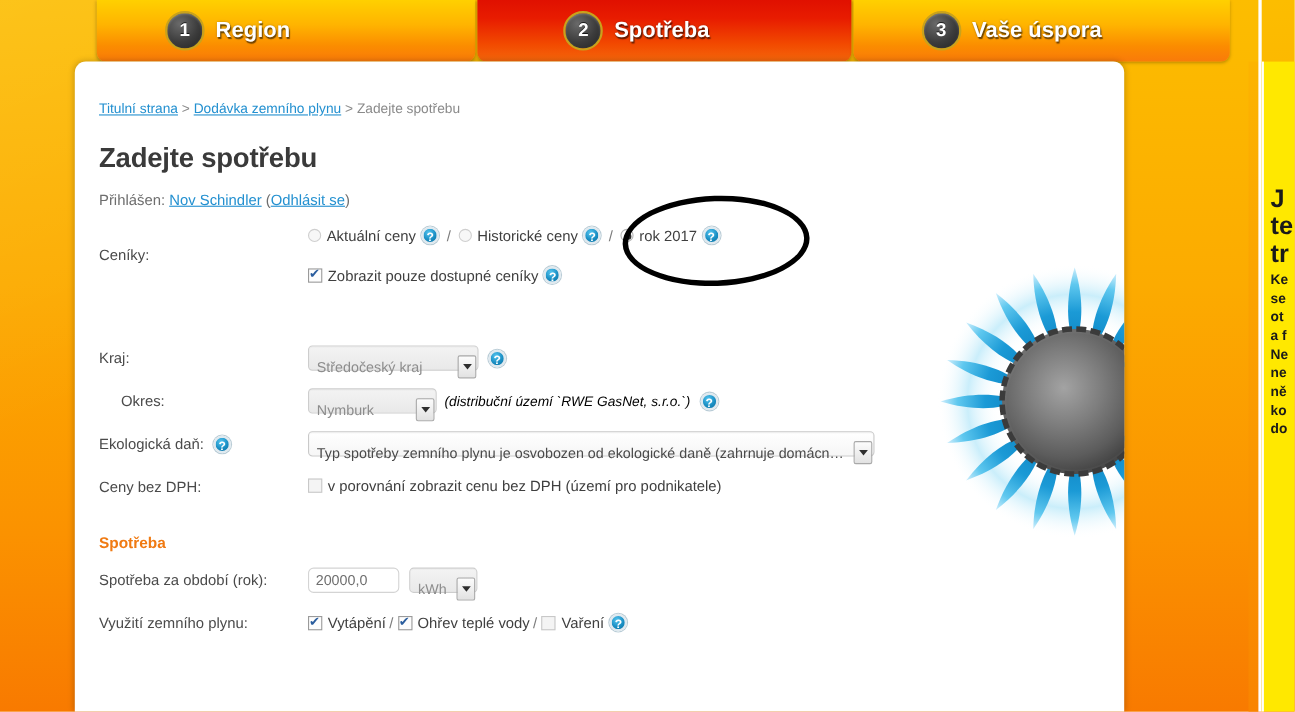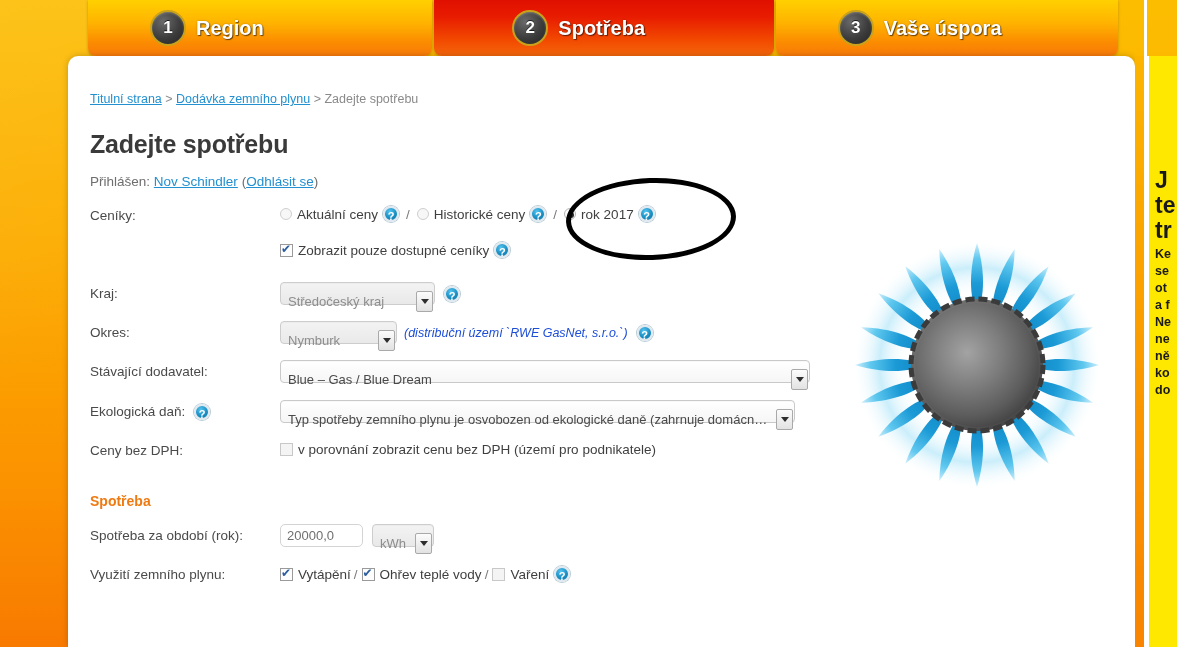"Titulní strana > Dodávka zemního" .panel { width: 1067px -> 954px }
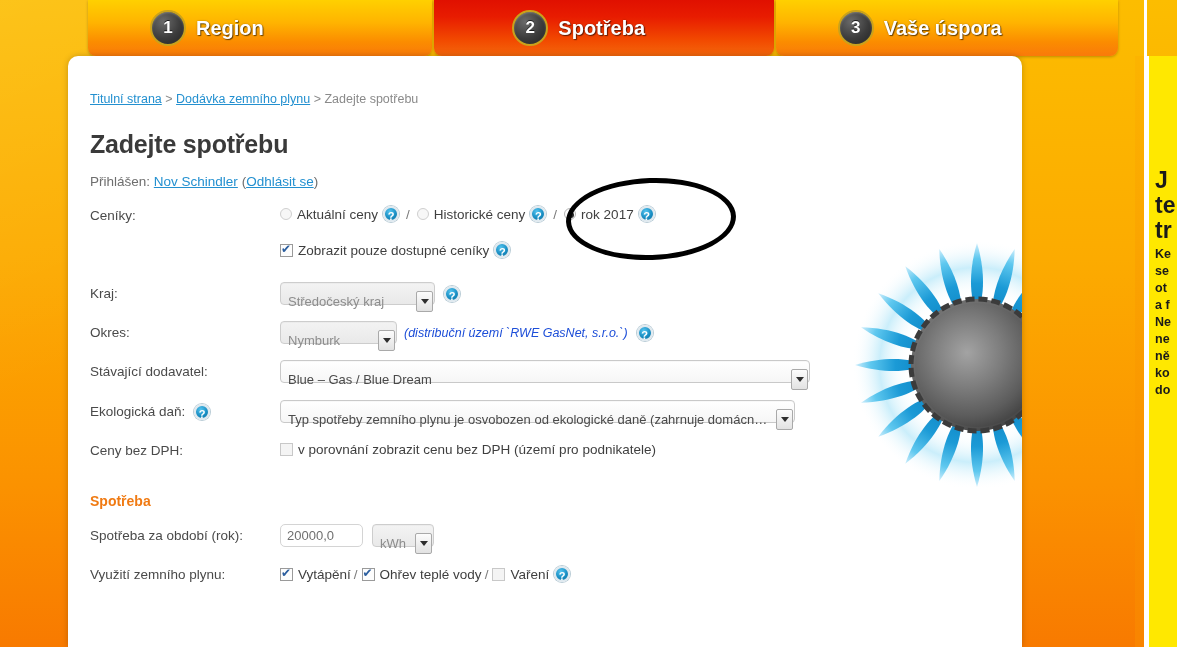"Ceníky:" div.lbl { top: 4px -> 20px }
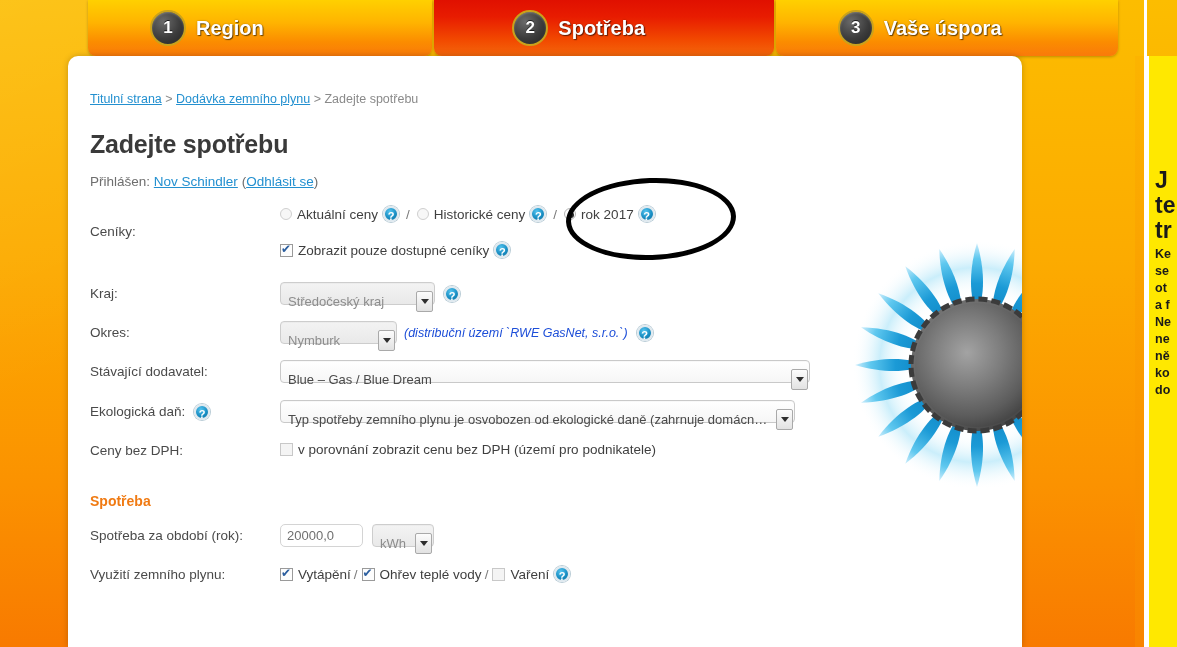"Kraj:" div.row { margin-top: none -> 32px }
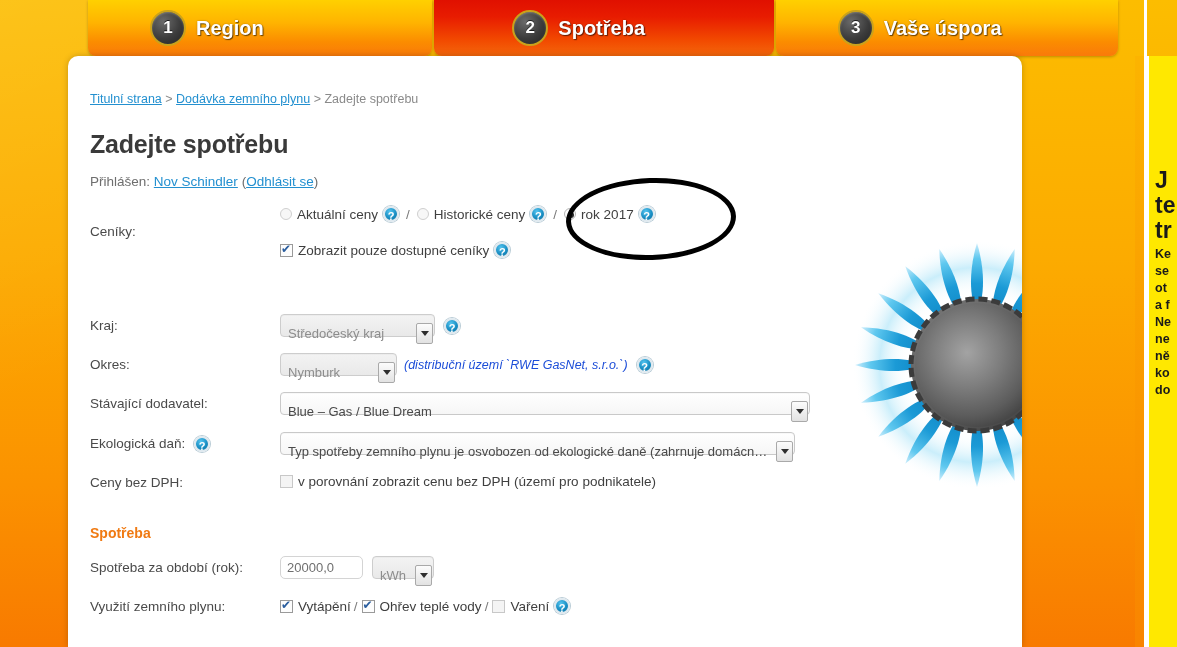"Okres:" div.lbl { margin-left: none -> 20px }
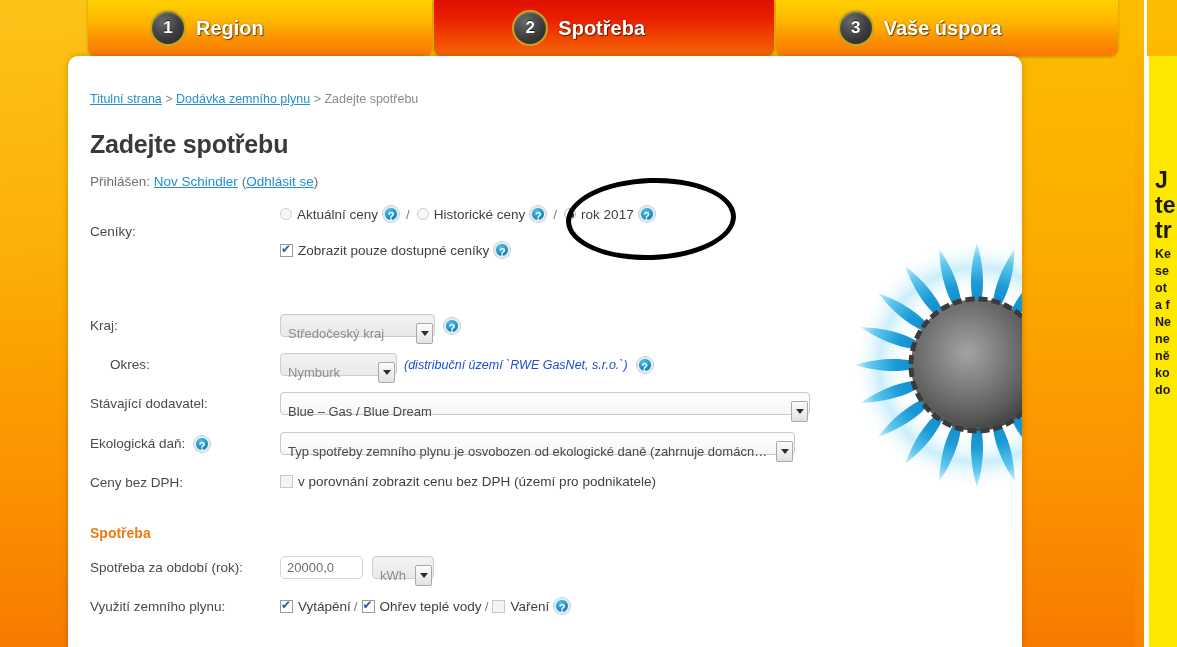"(distribuční území `RWE GasNet, s.r.o.`)" .ital { color: #1d4ed8 -> #000000 }
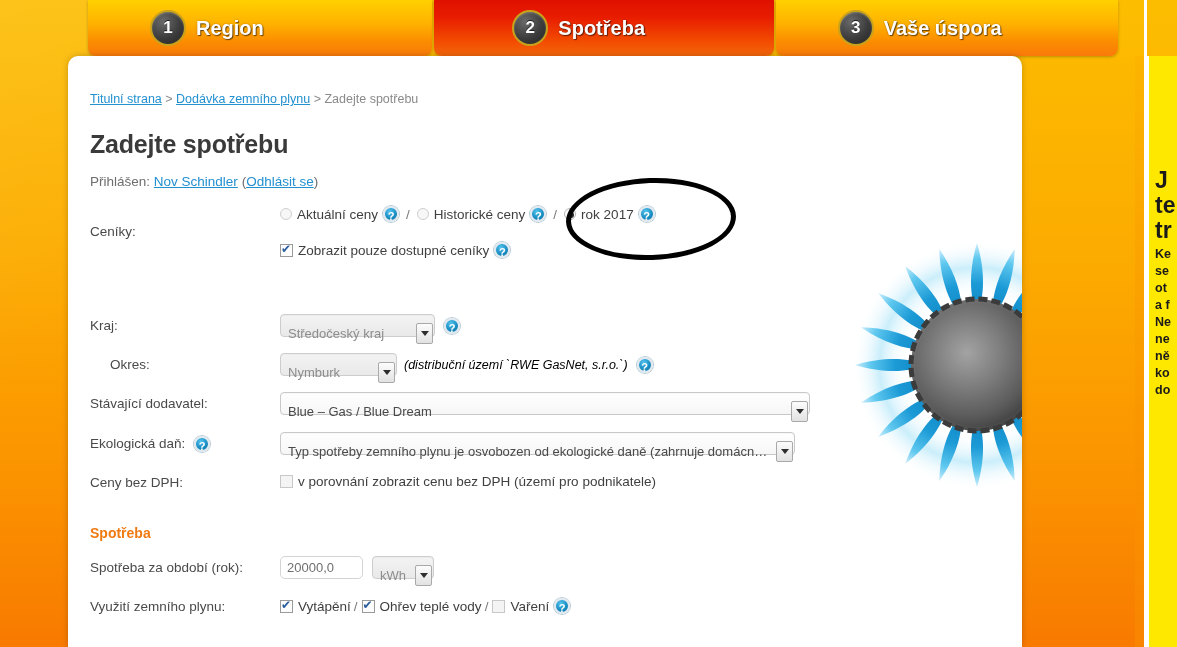"Stávající dodavatel:" div.row { html: <div> <div>Stávající dodavatel:</div> <div> <span> <span>Blue – Gas / Blue Dream</span> <span> <i></i> </span> </span> </div> </div> -> none }
